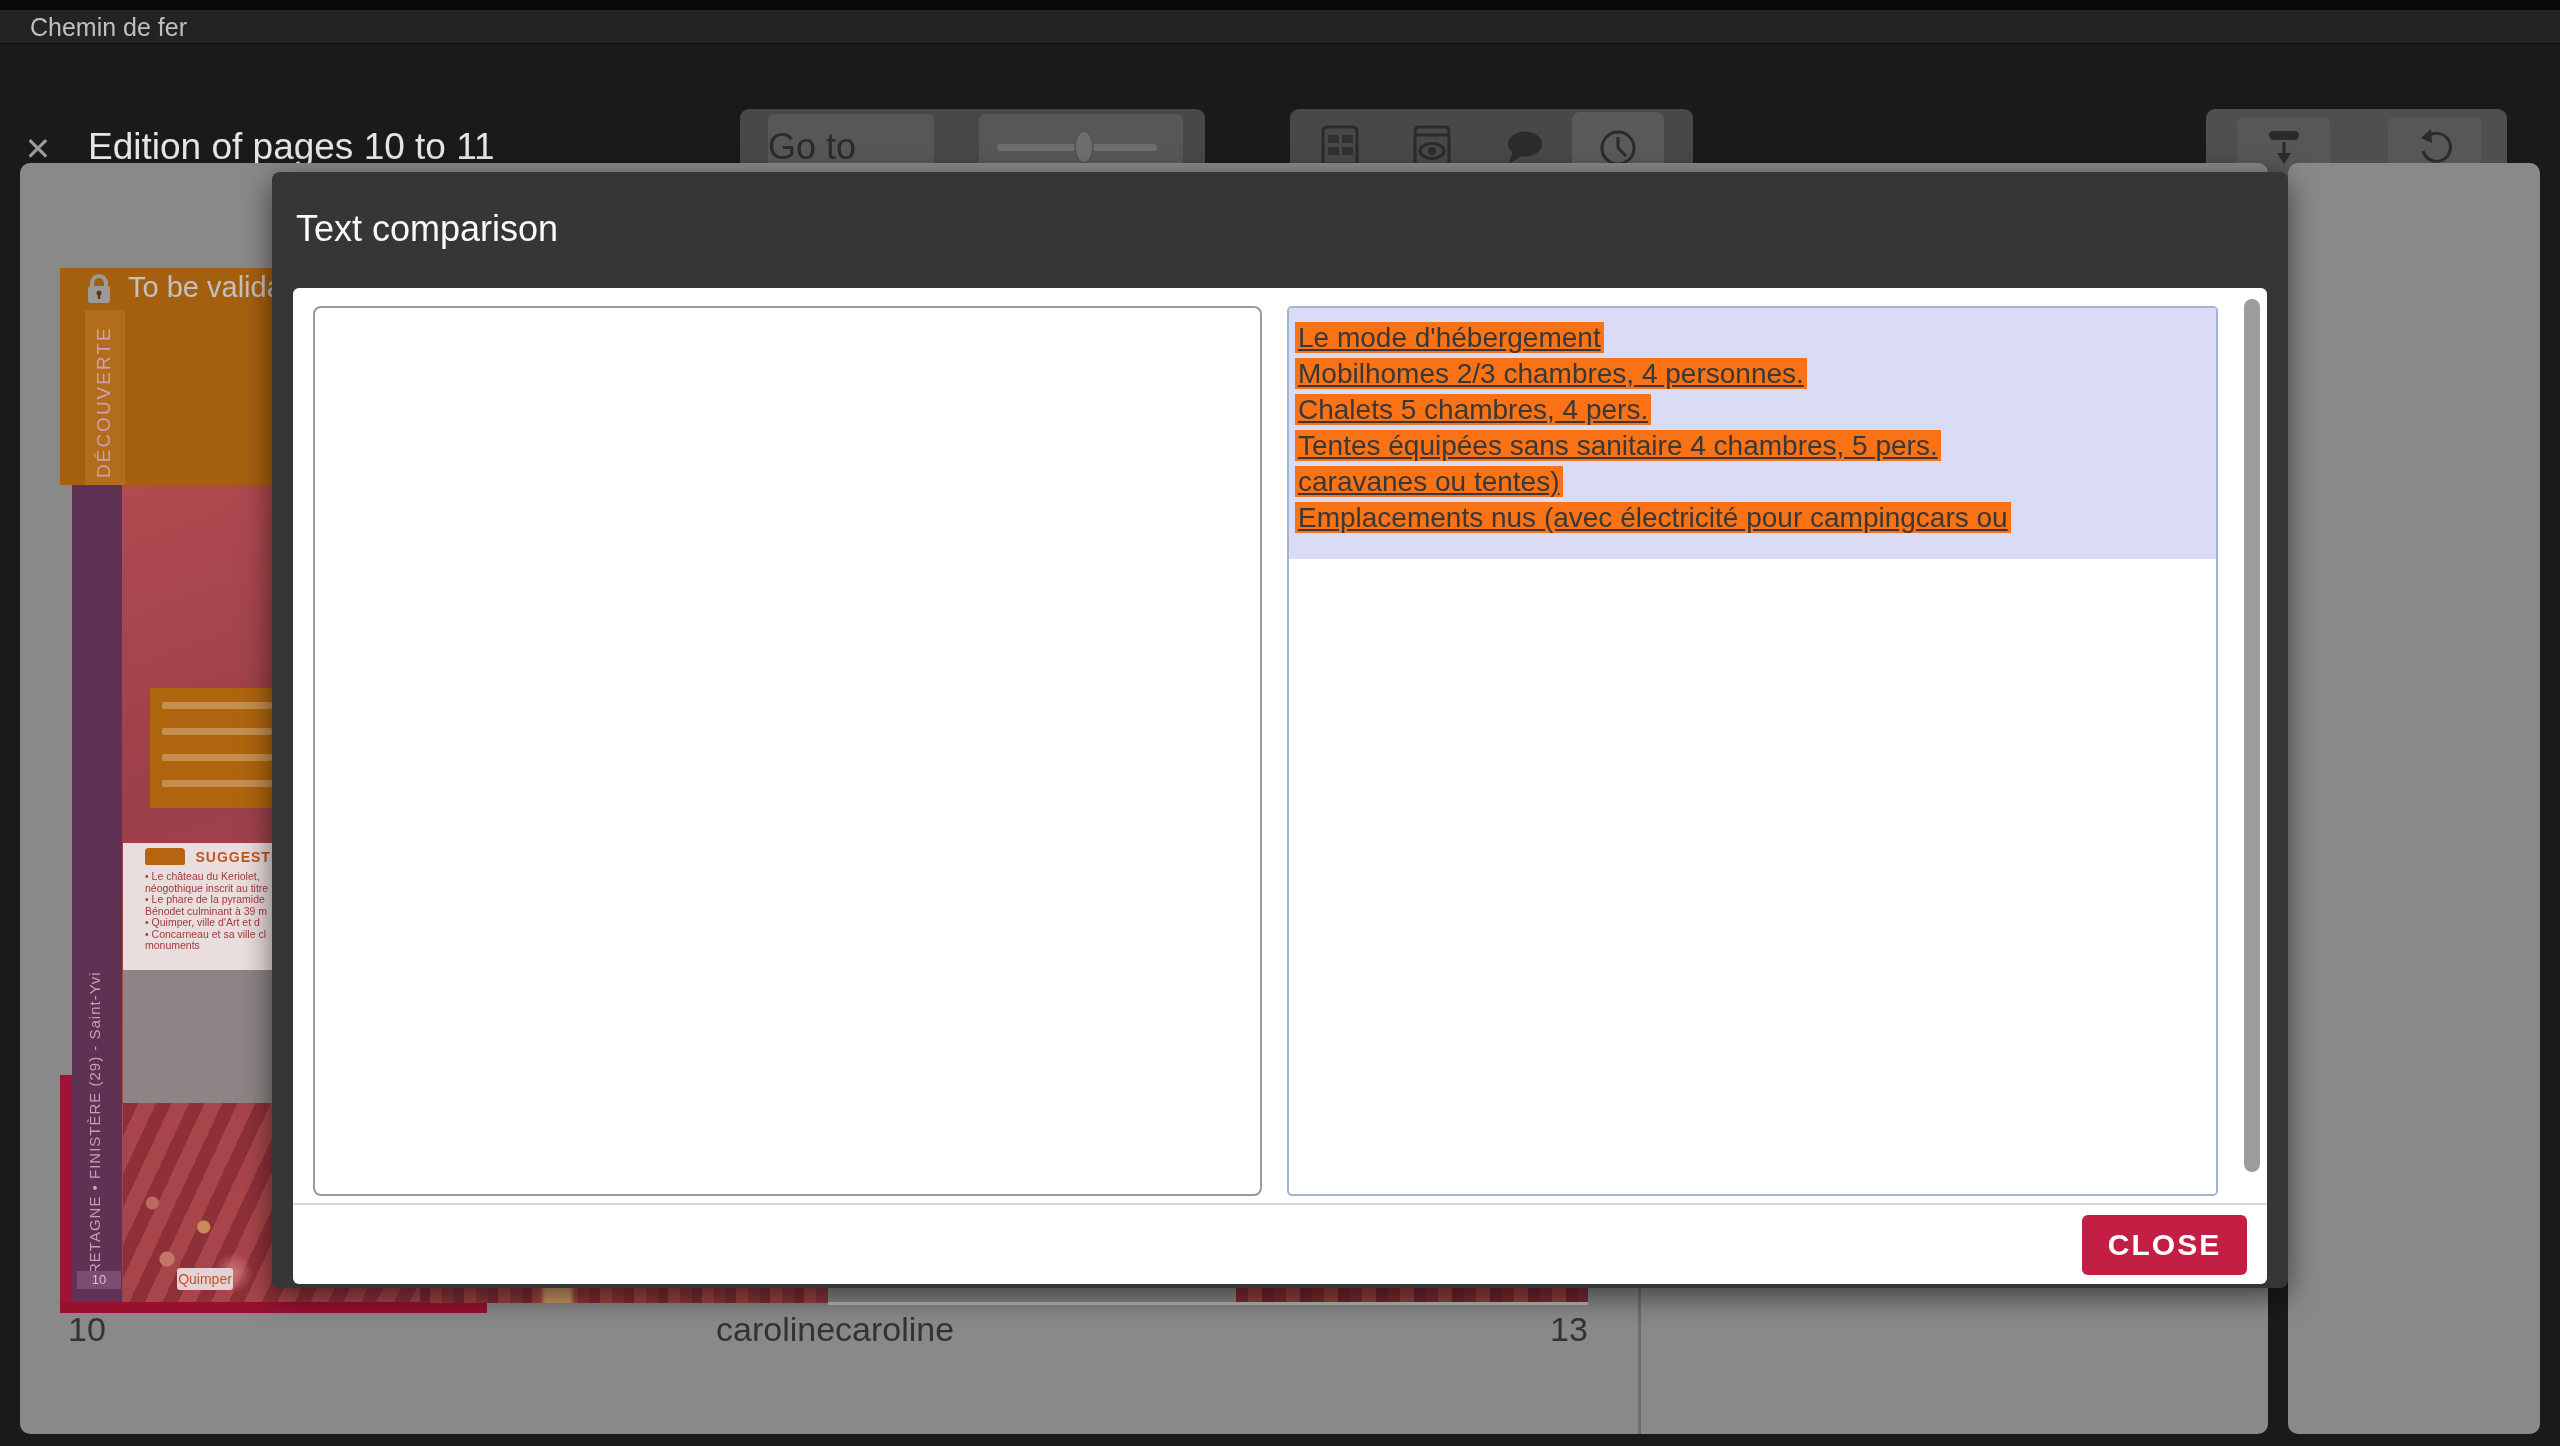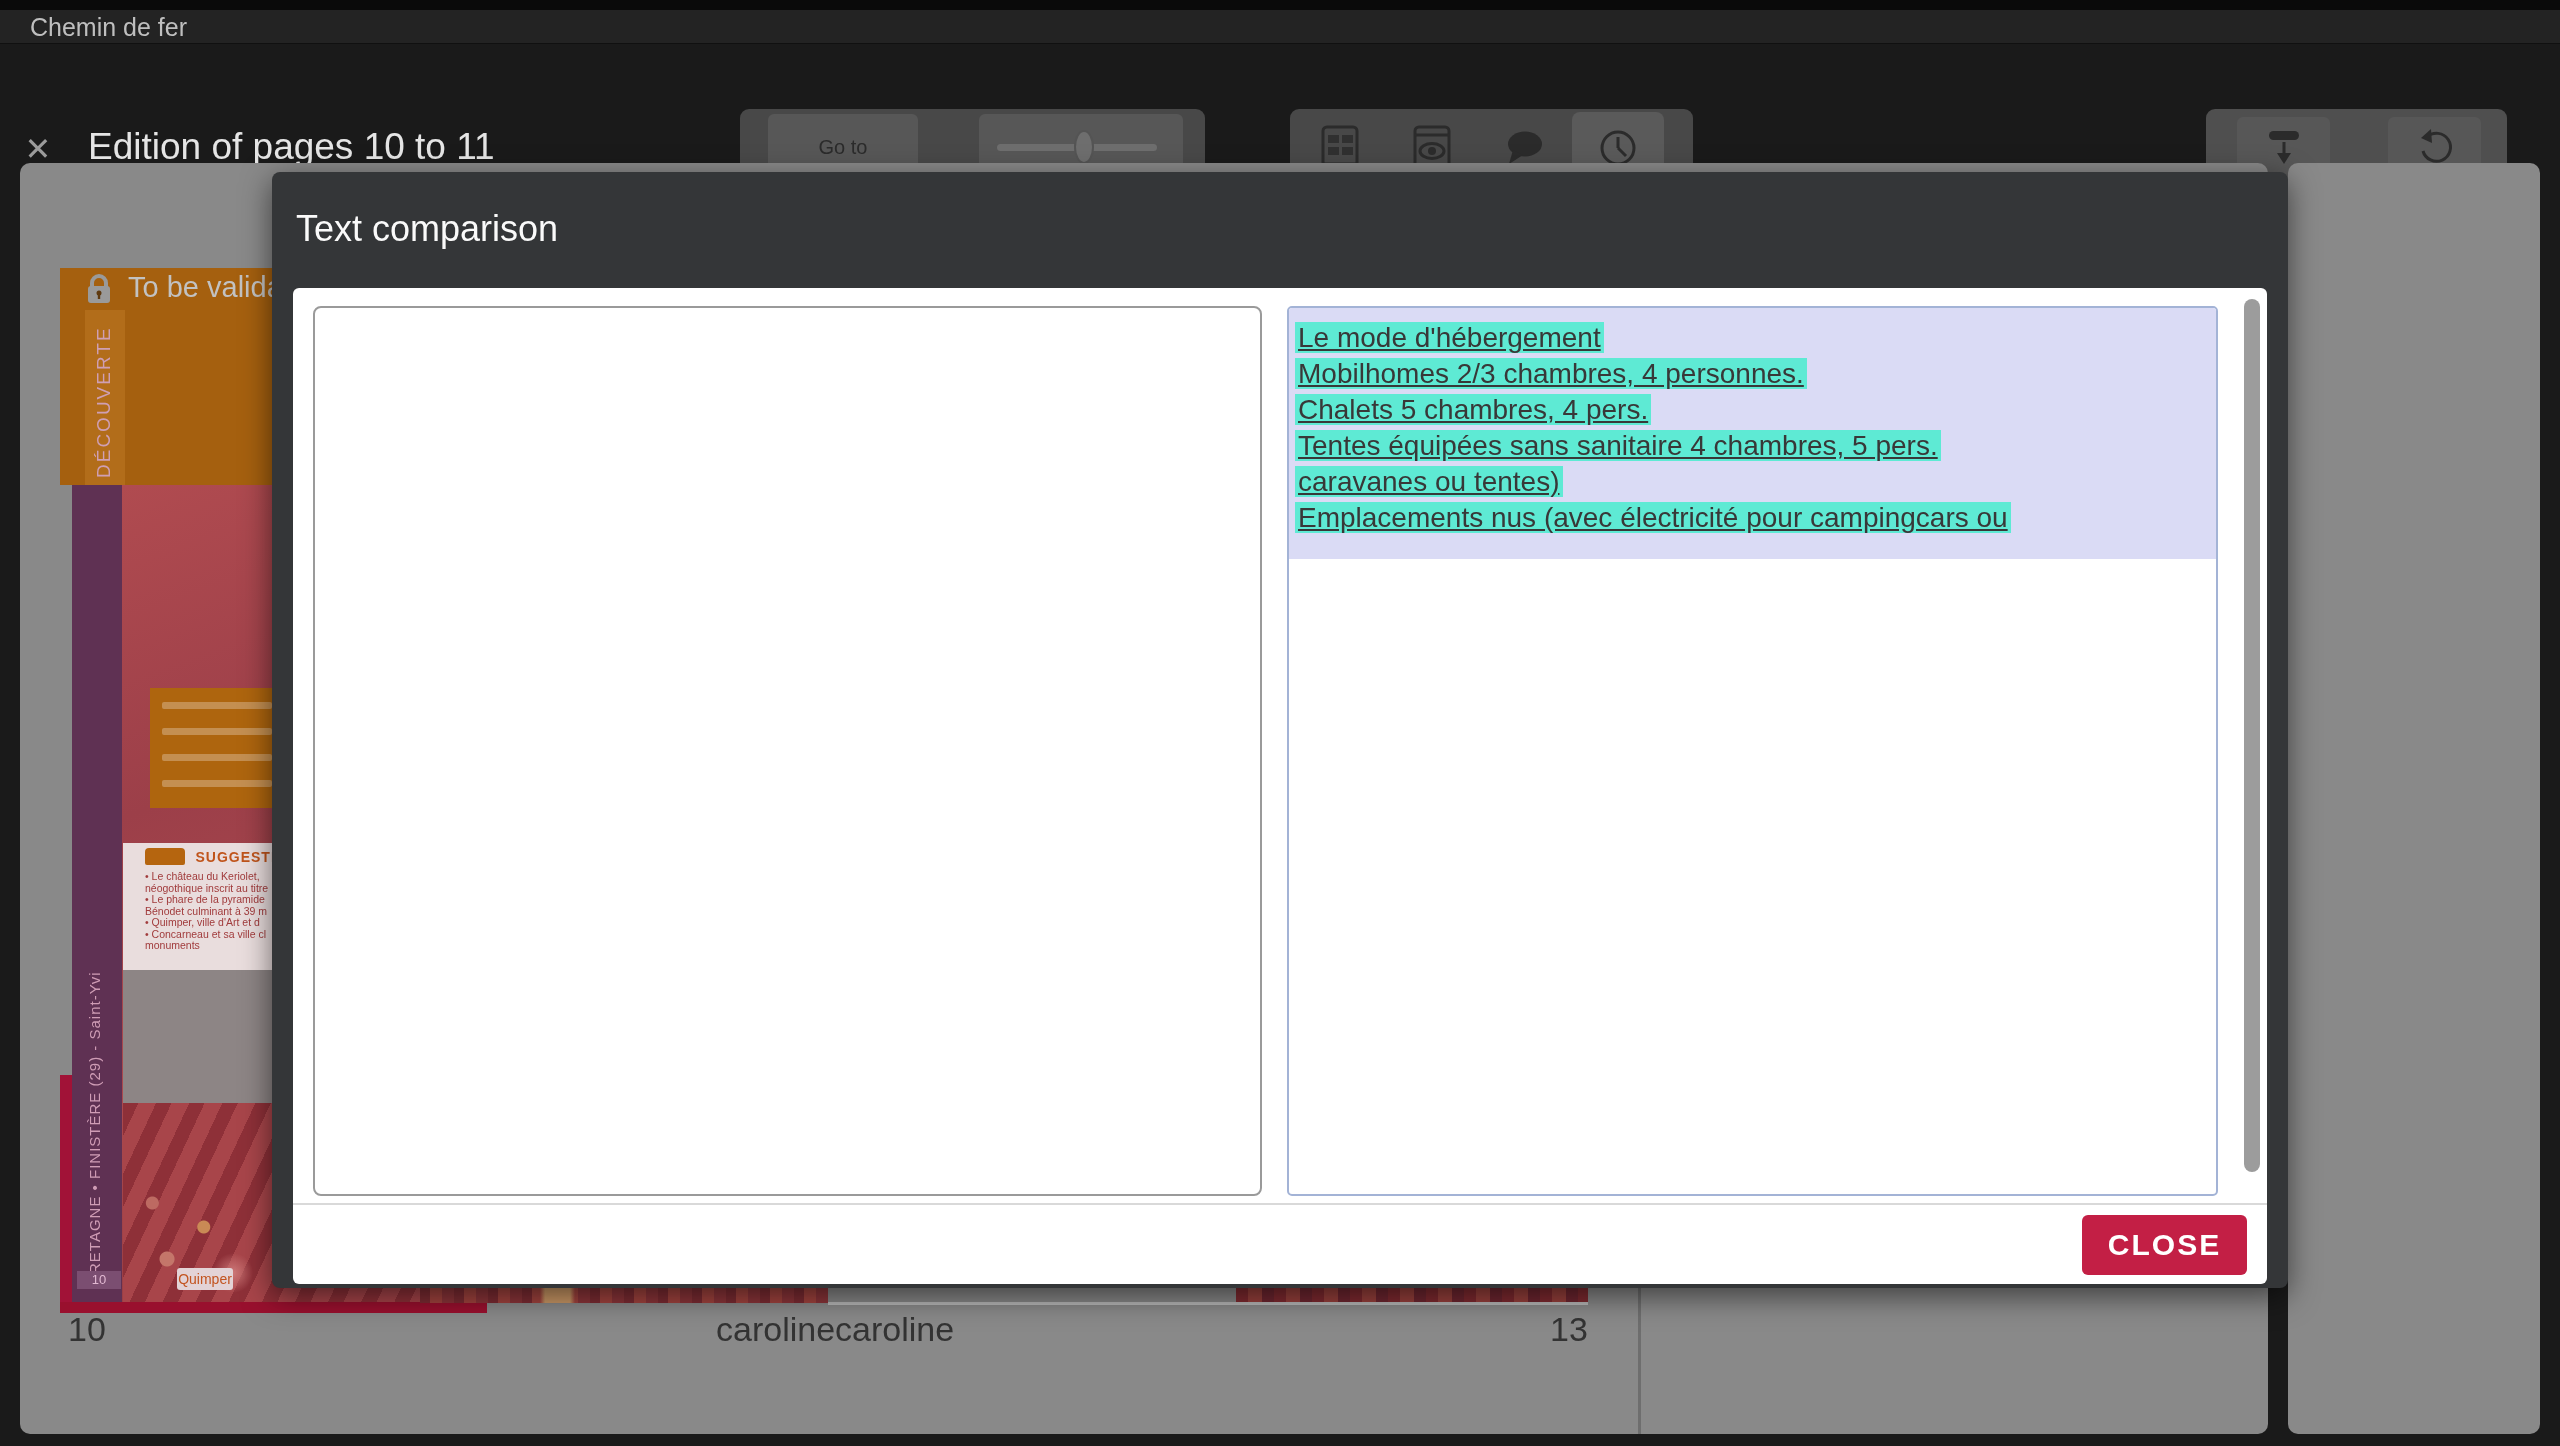"Go to" .goto-btn { font-size: 20px -> 36px; text-align: center -> left; width: 150px -> 166px }
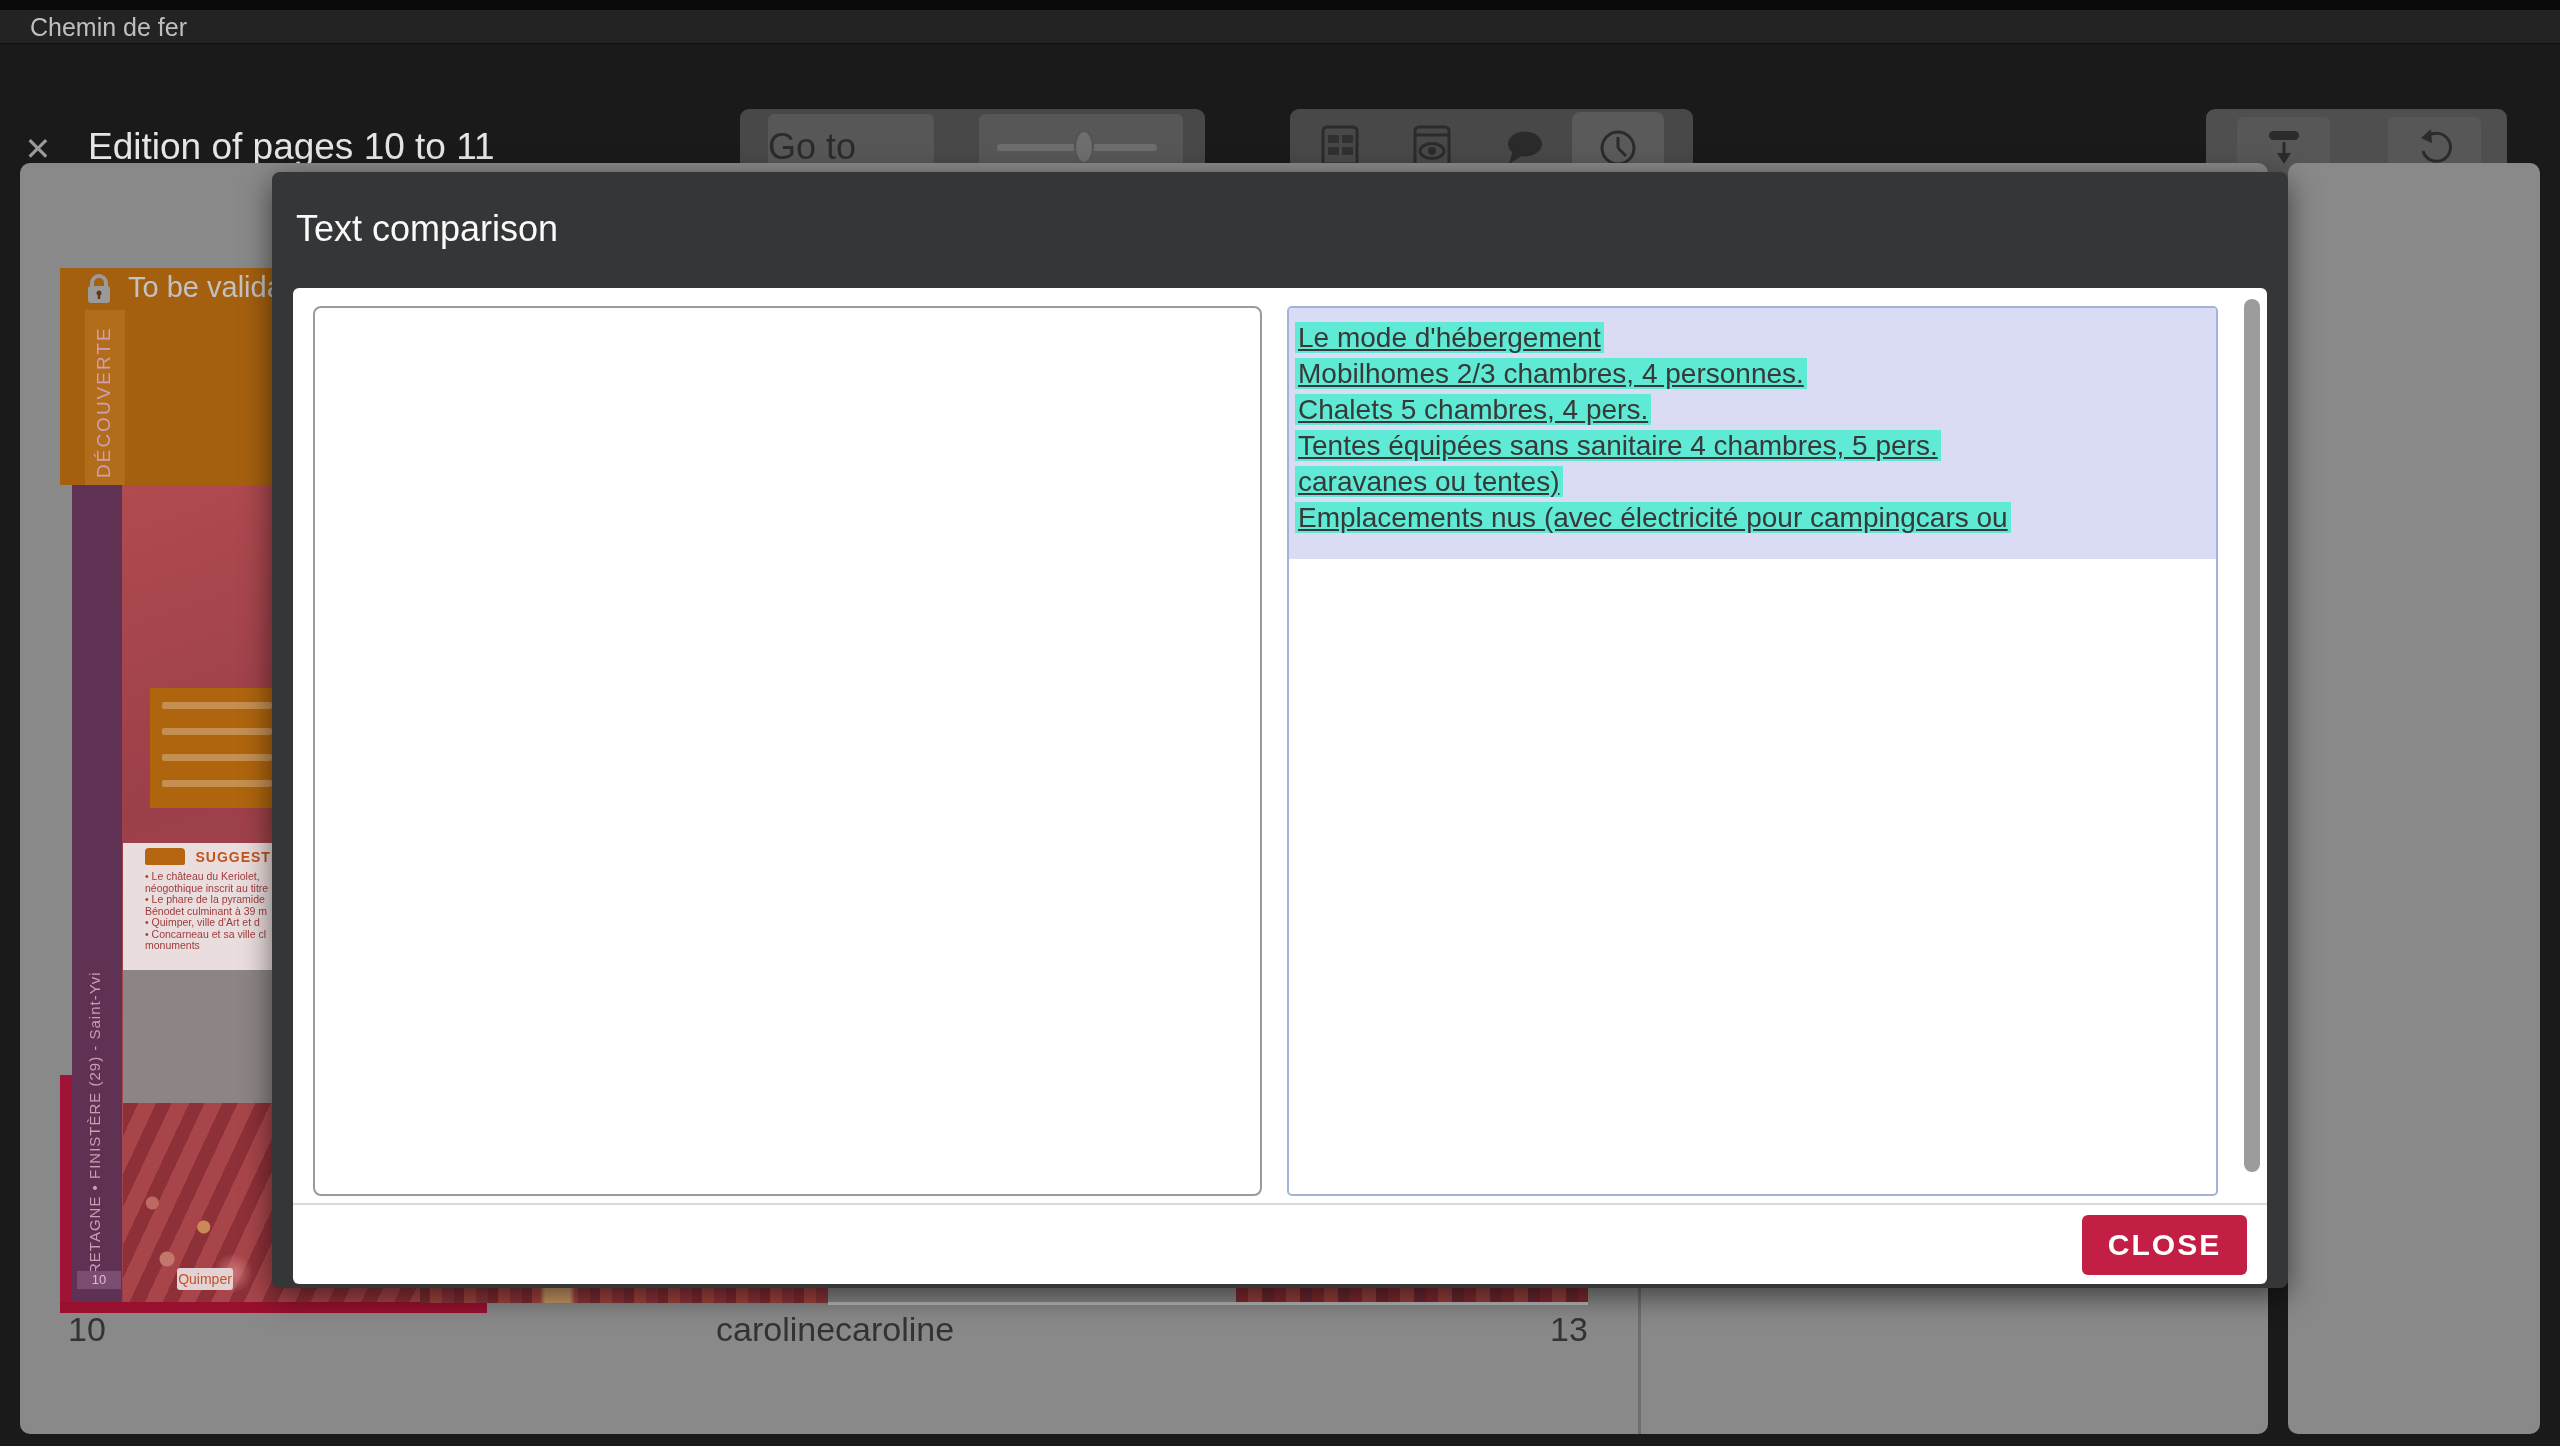"Le mode d'hébergement" .cmp-line span { background: #5eead4 -> #f97316 }
